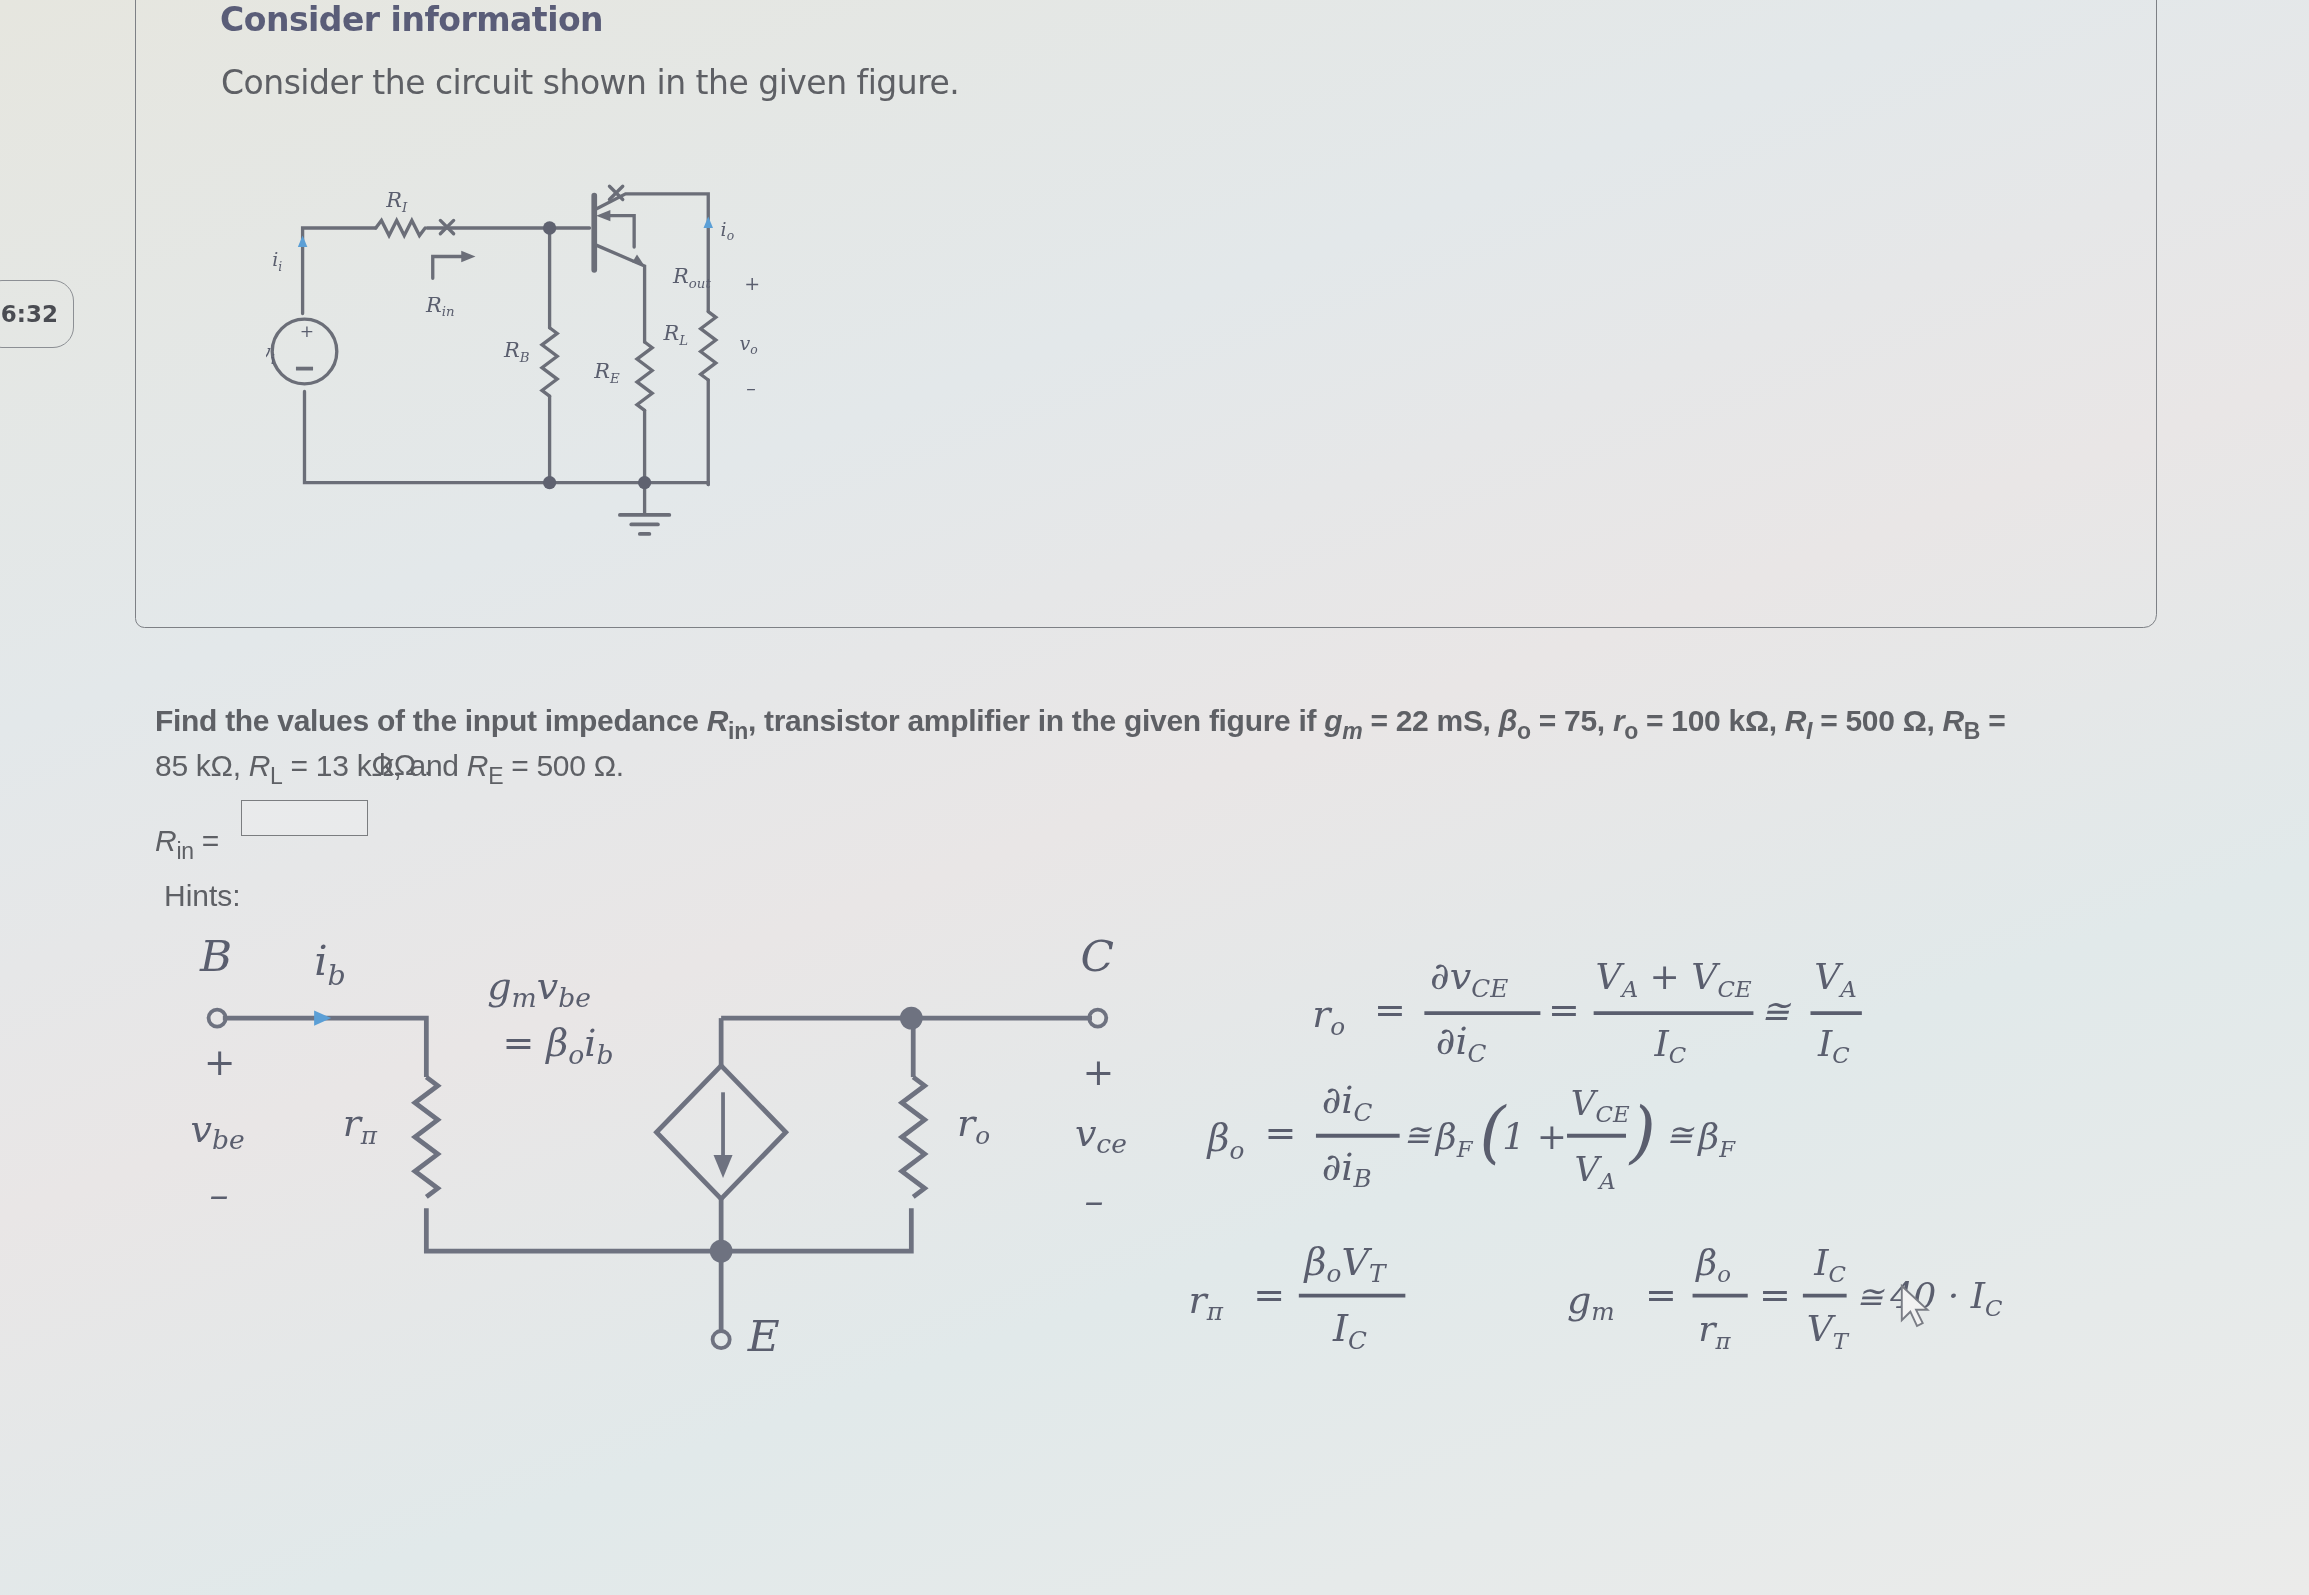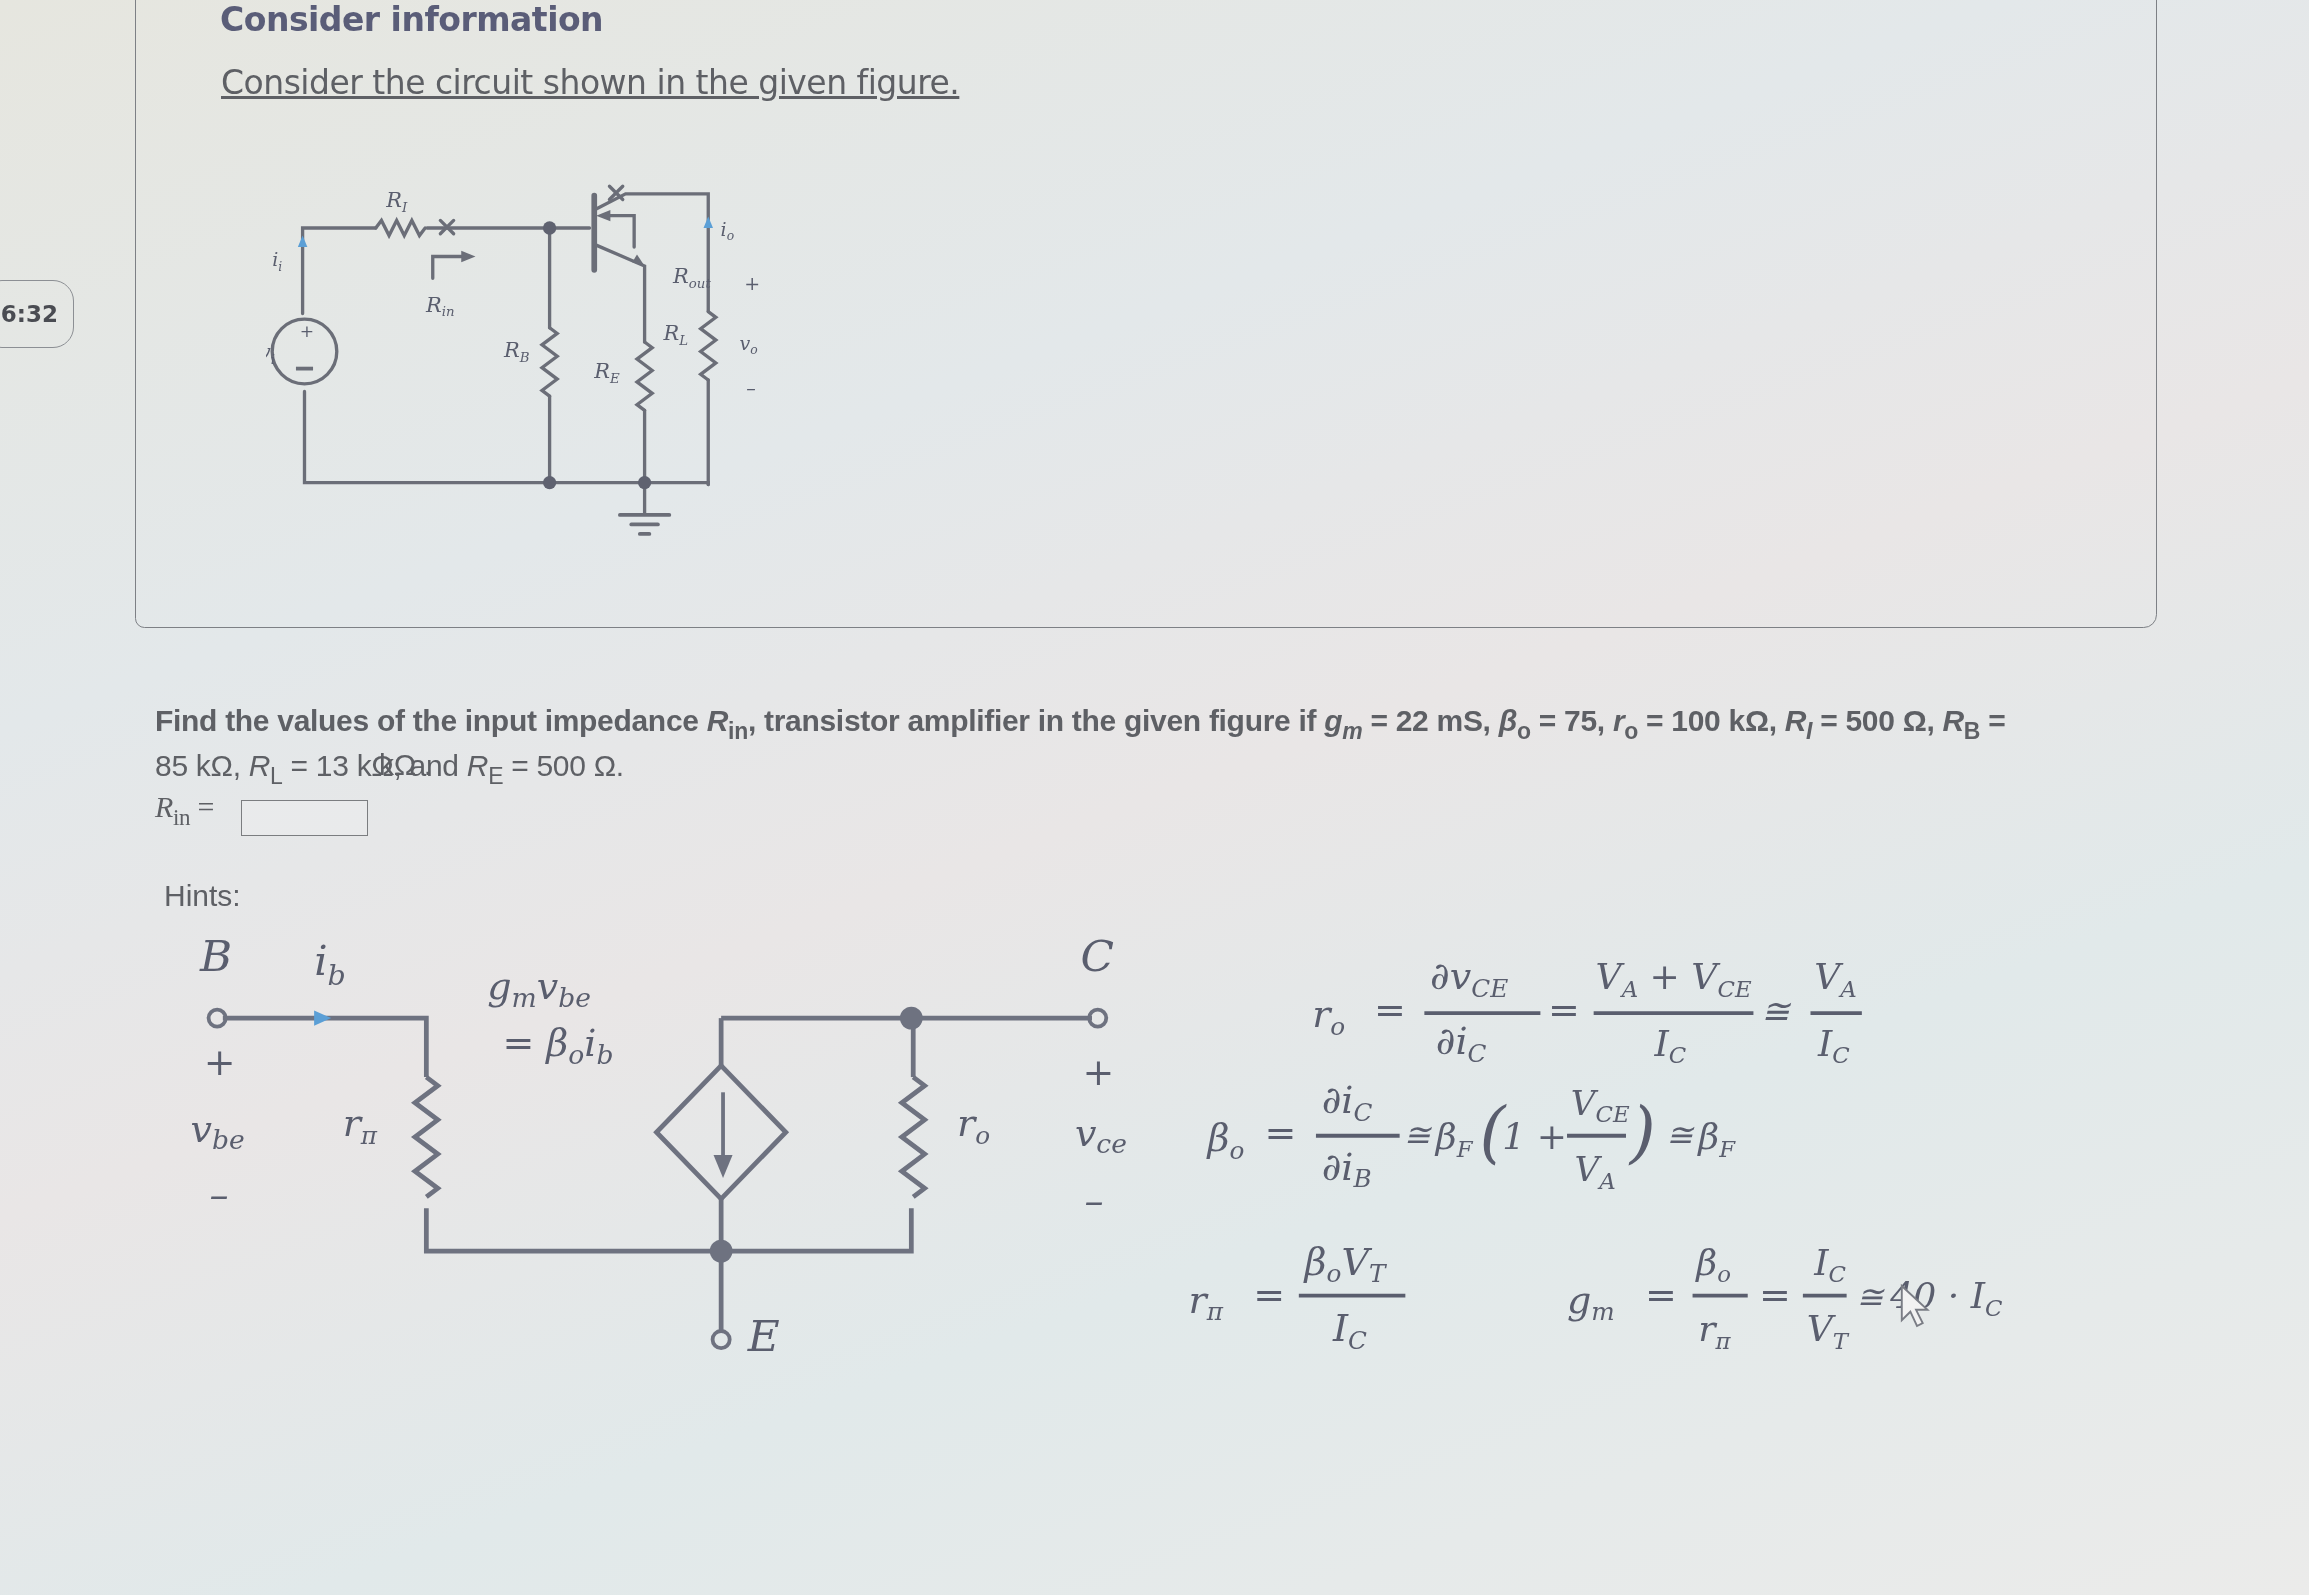"Consider the circuit shown in" .consider { text-decoration: underline -> none }
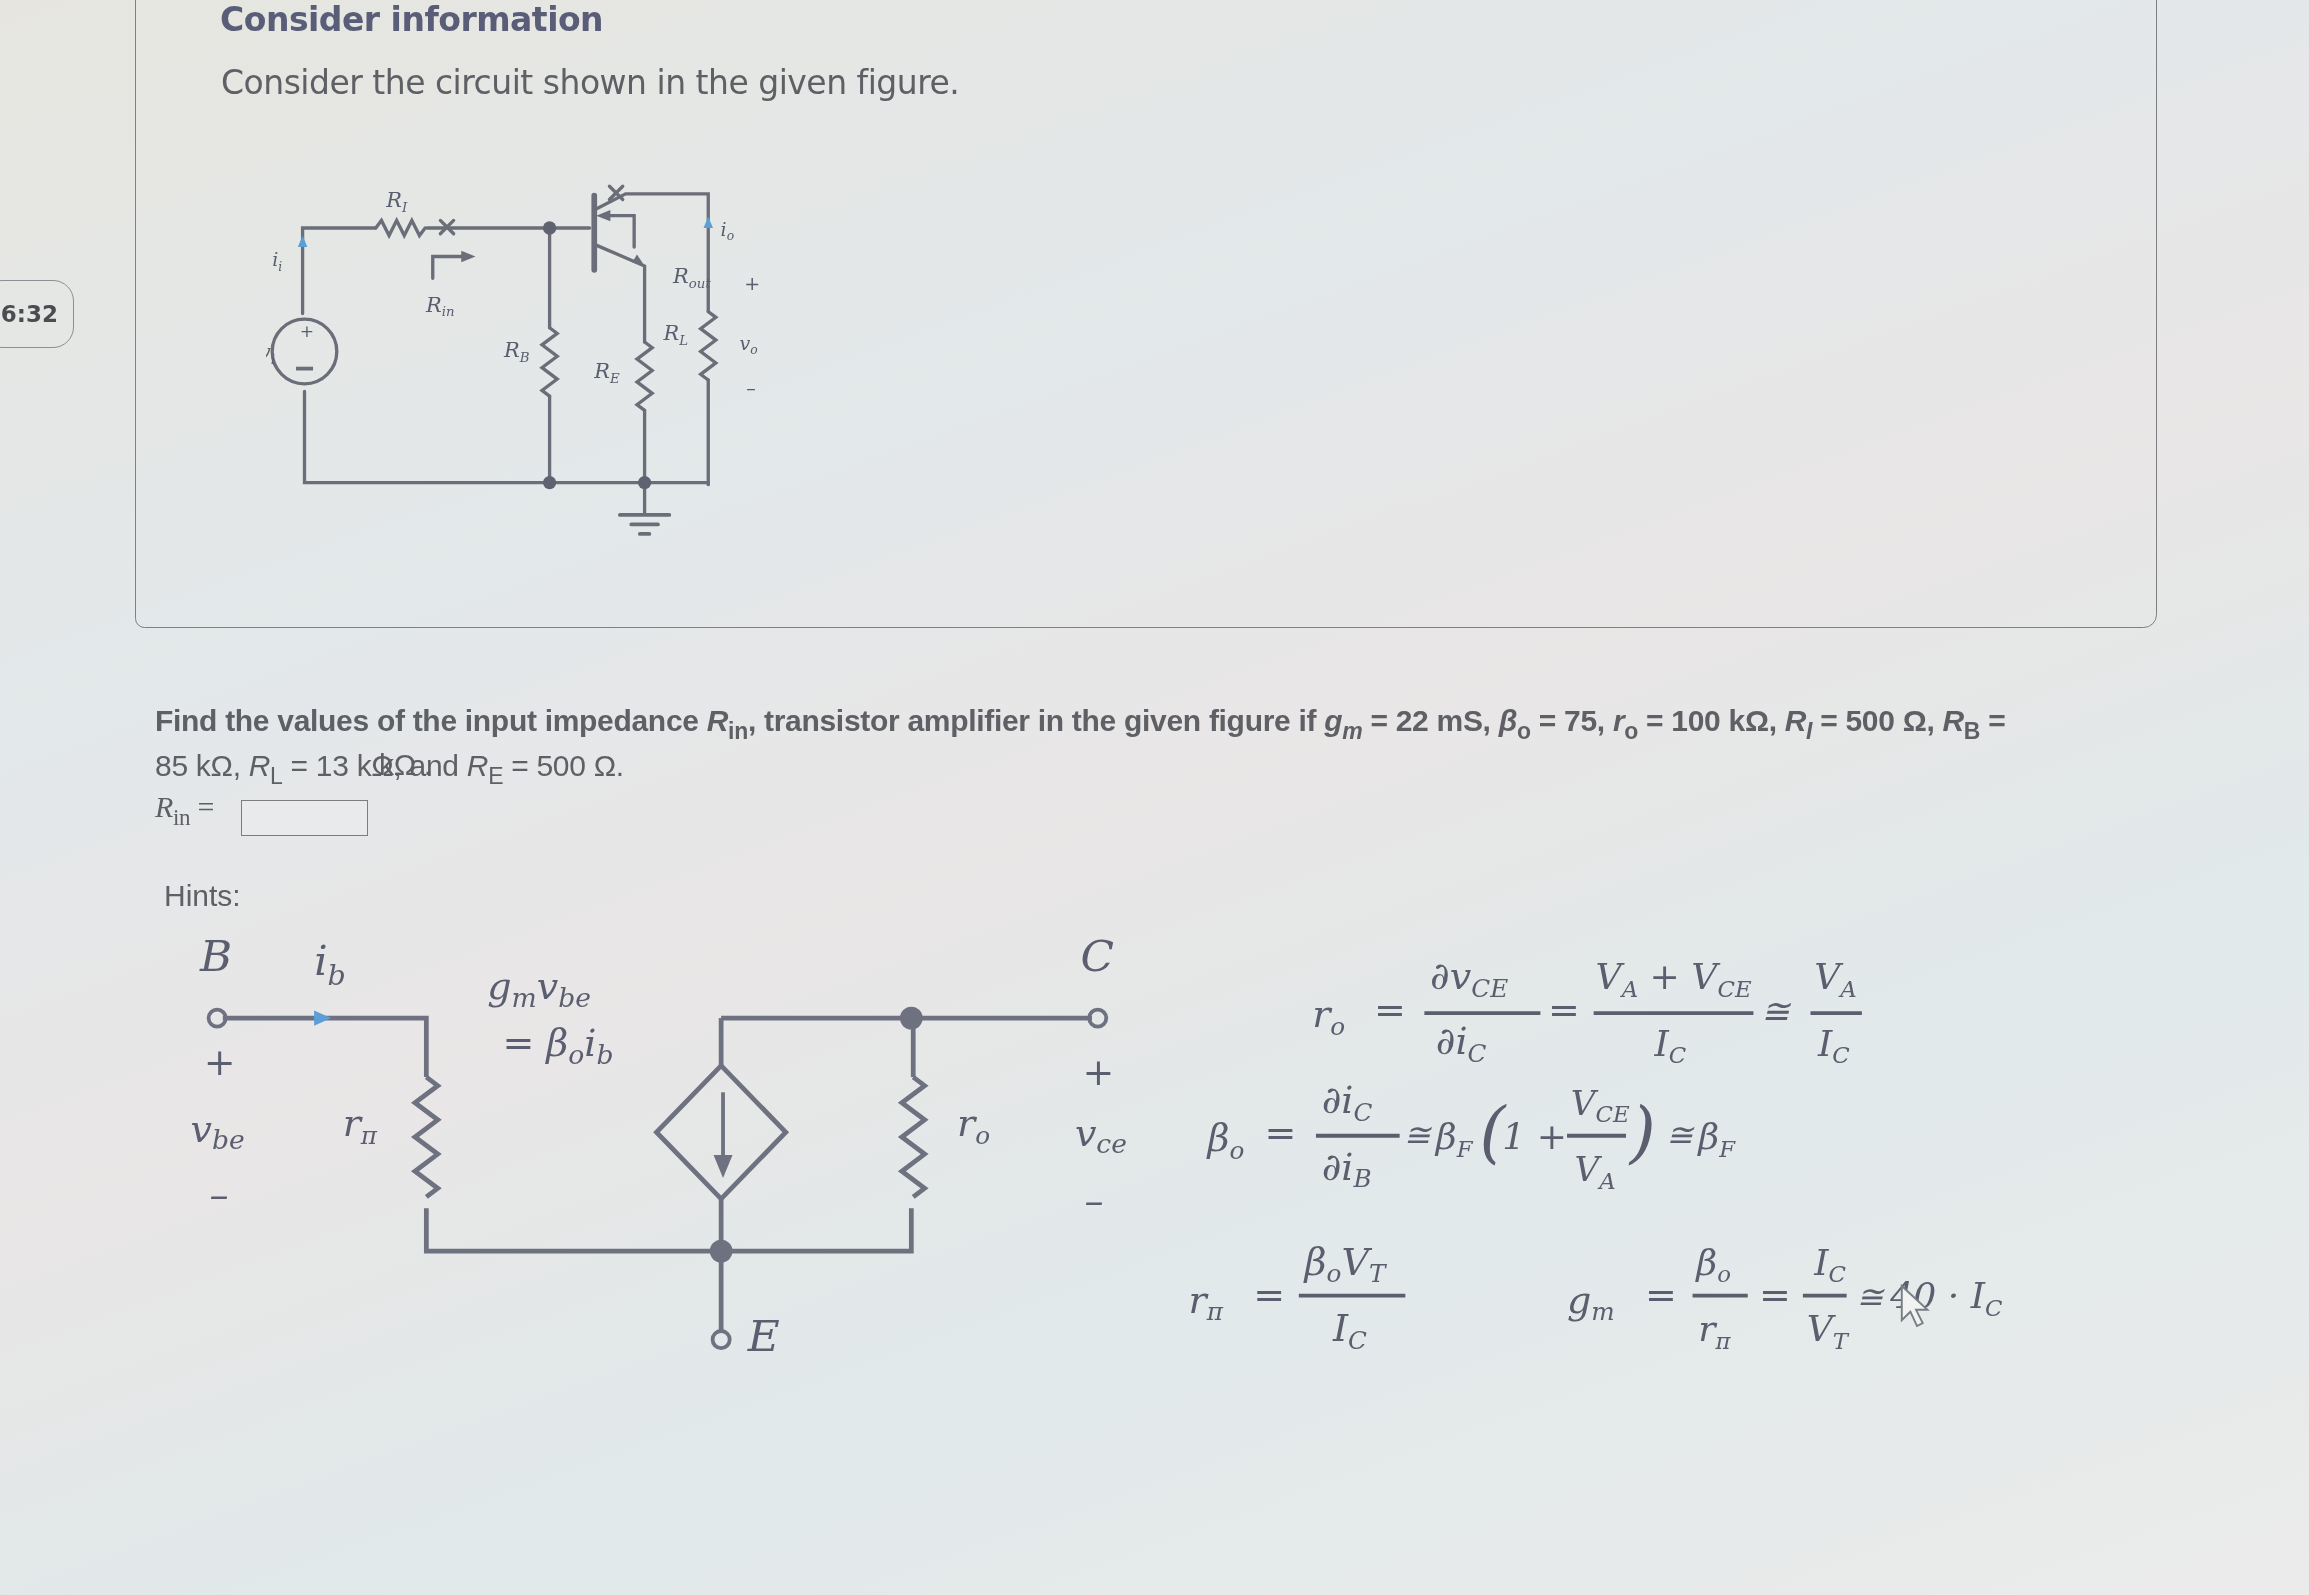"Rin =" div.abs { font-family: Liberation Serif, serif -> none; top: 790px -> 824px }
